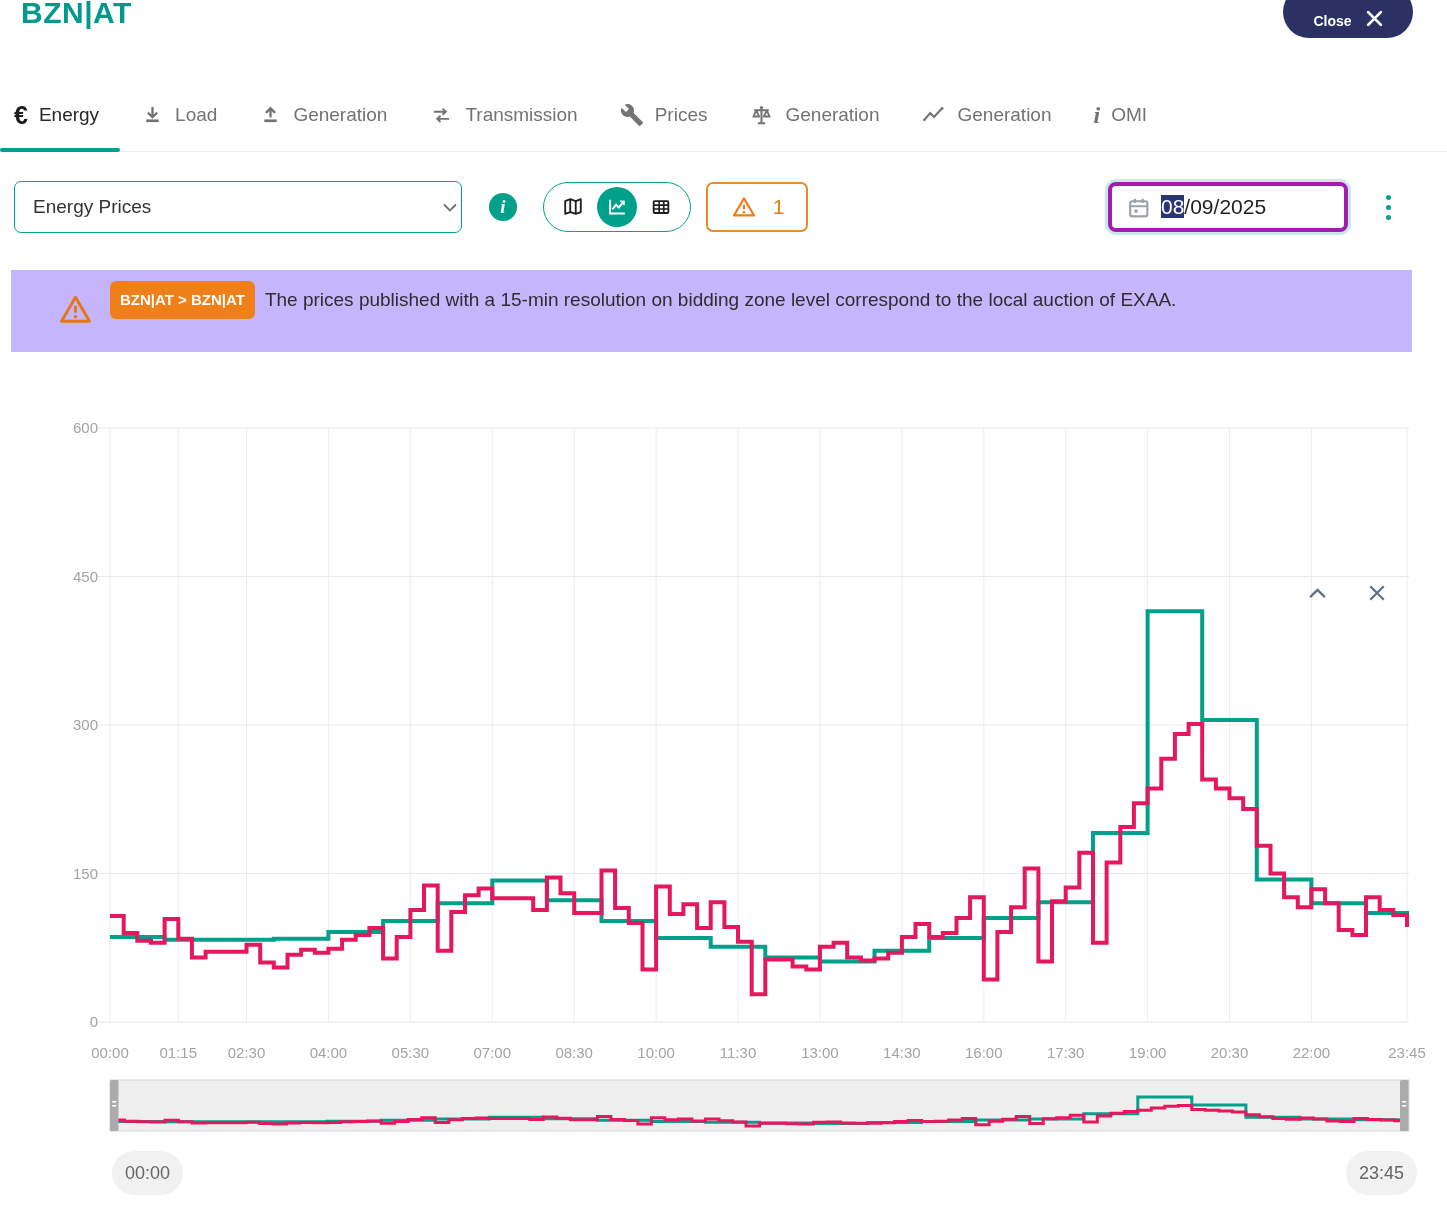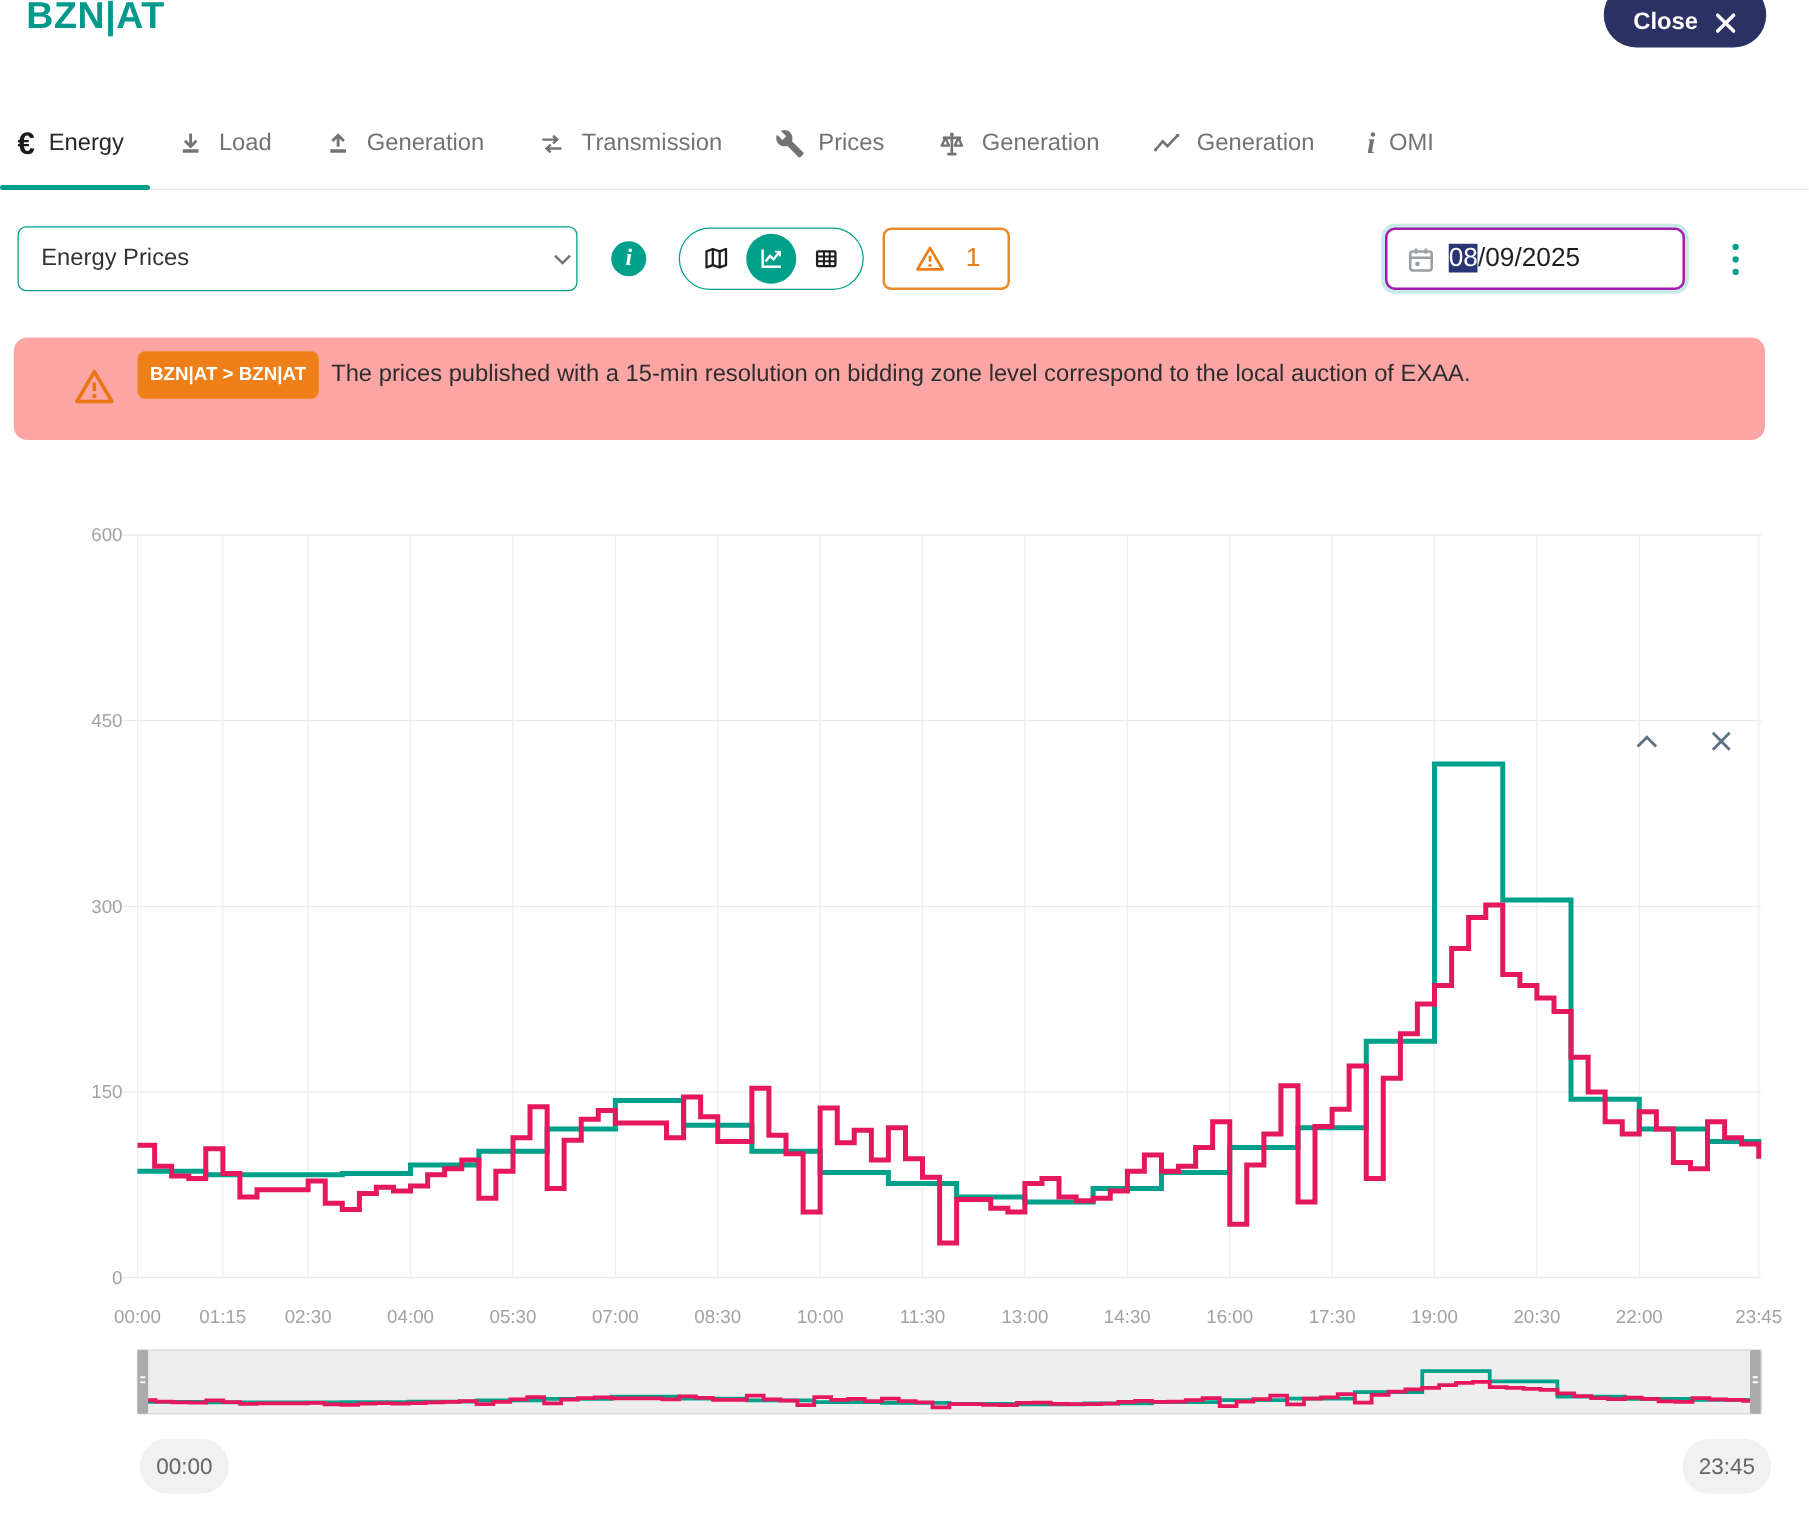"Close" .close-btn .lbl { font-size: 19px -> 14px }
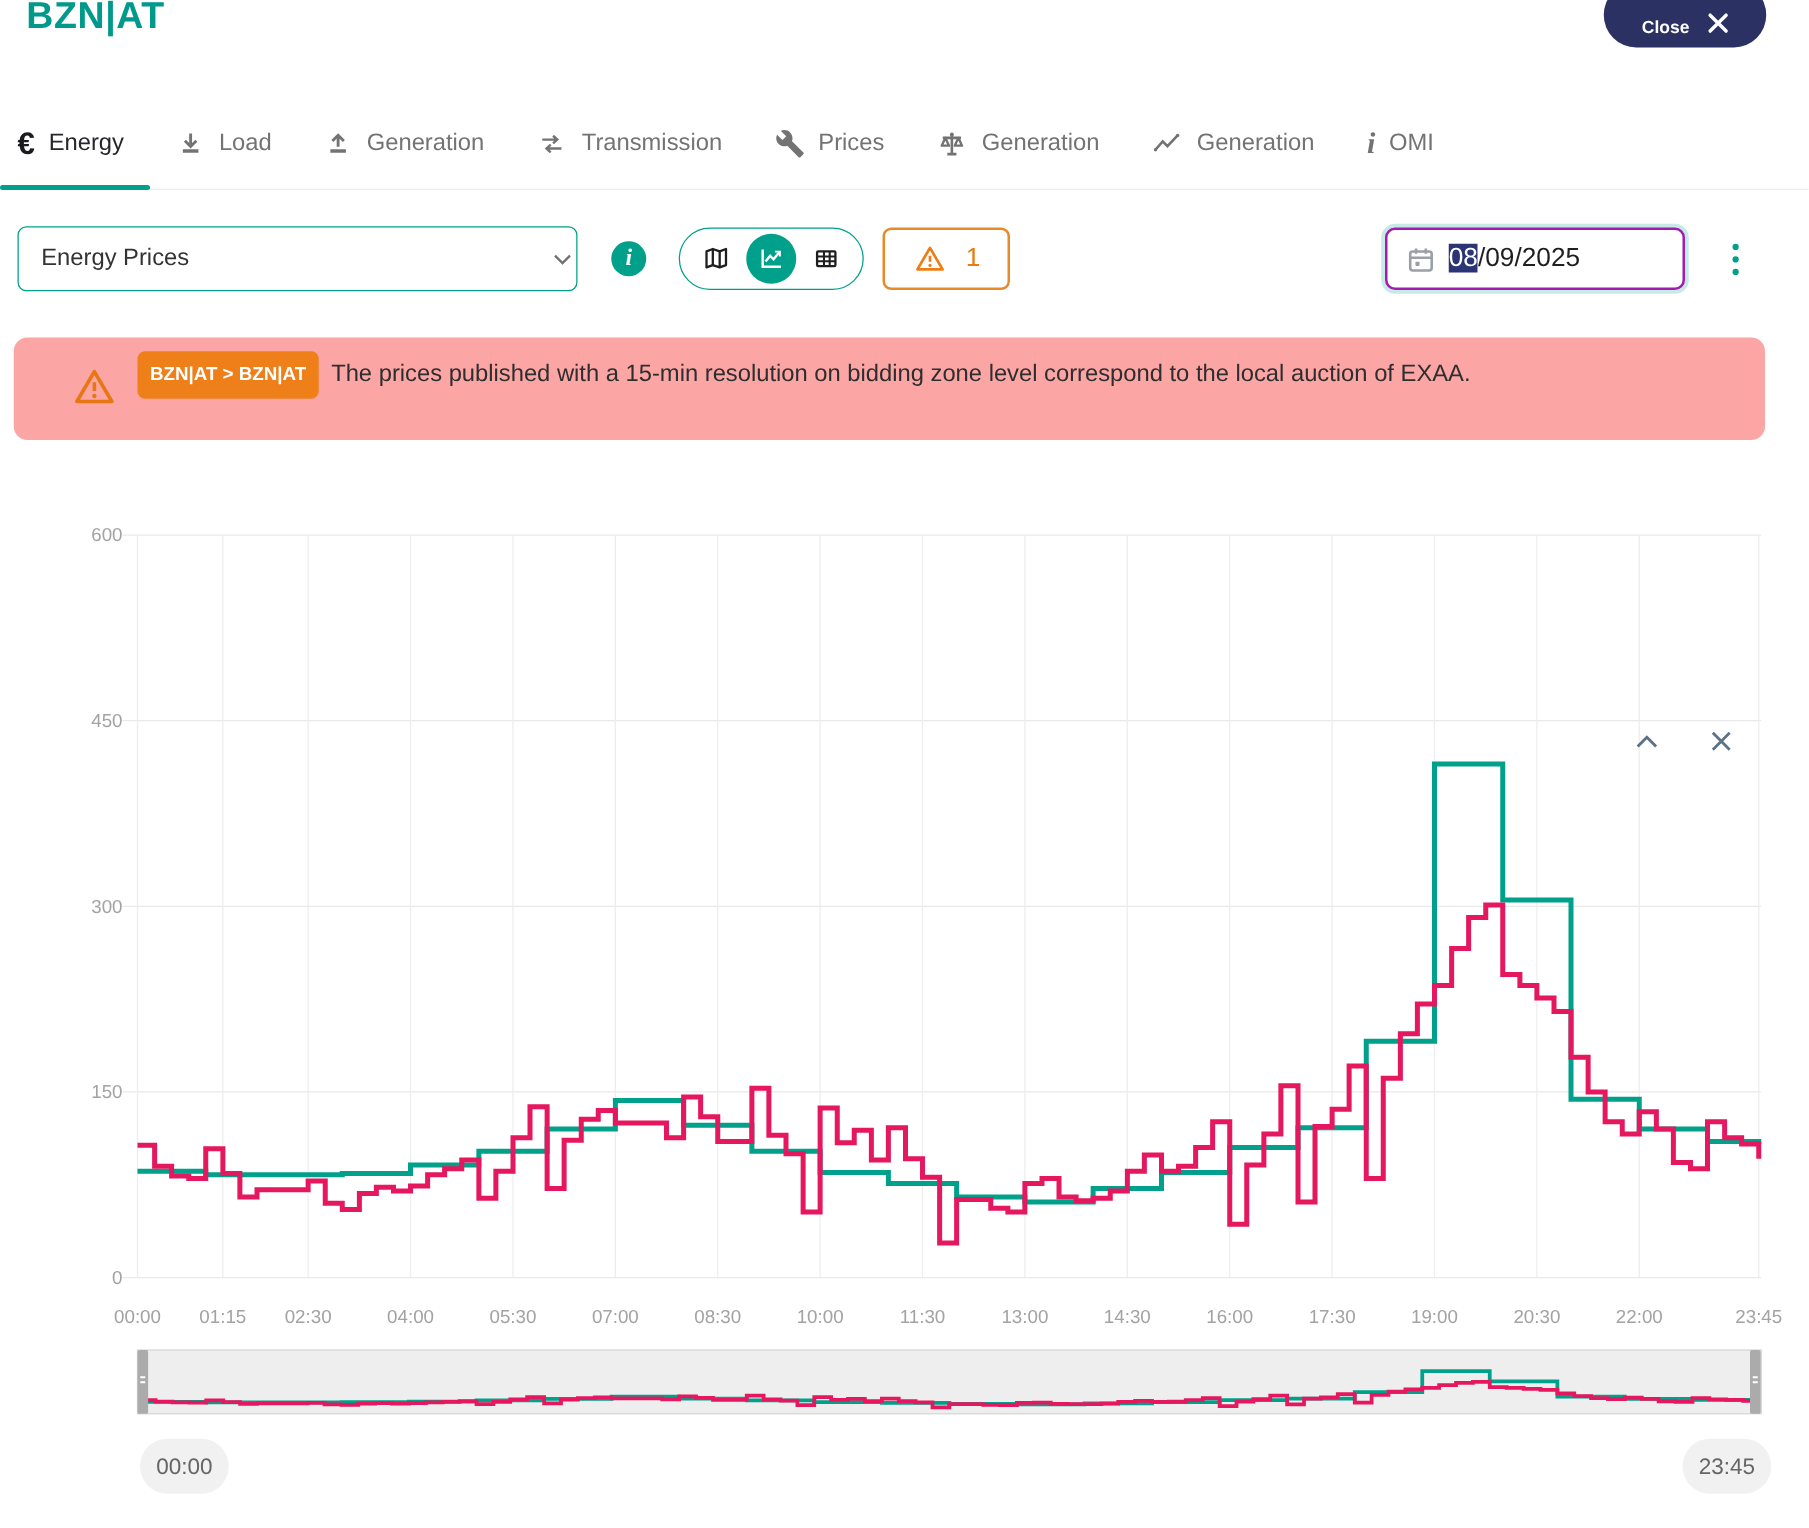"08/09/2025" .date-field { border: 2px solid #a21caf -> 4px solid #a21caf }
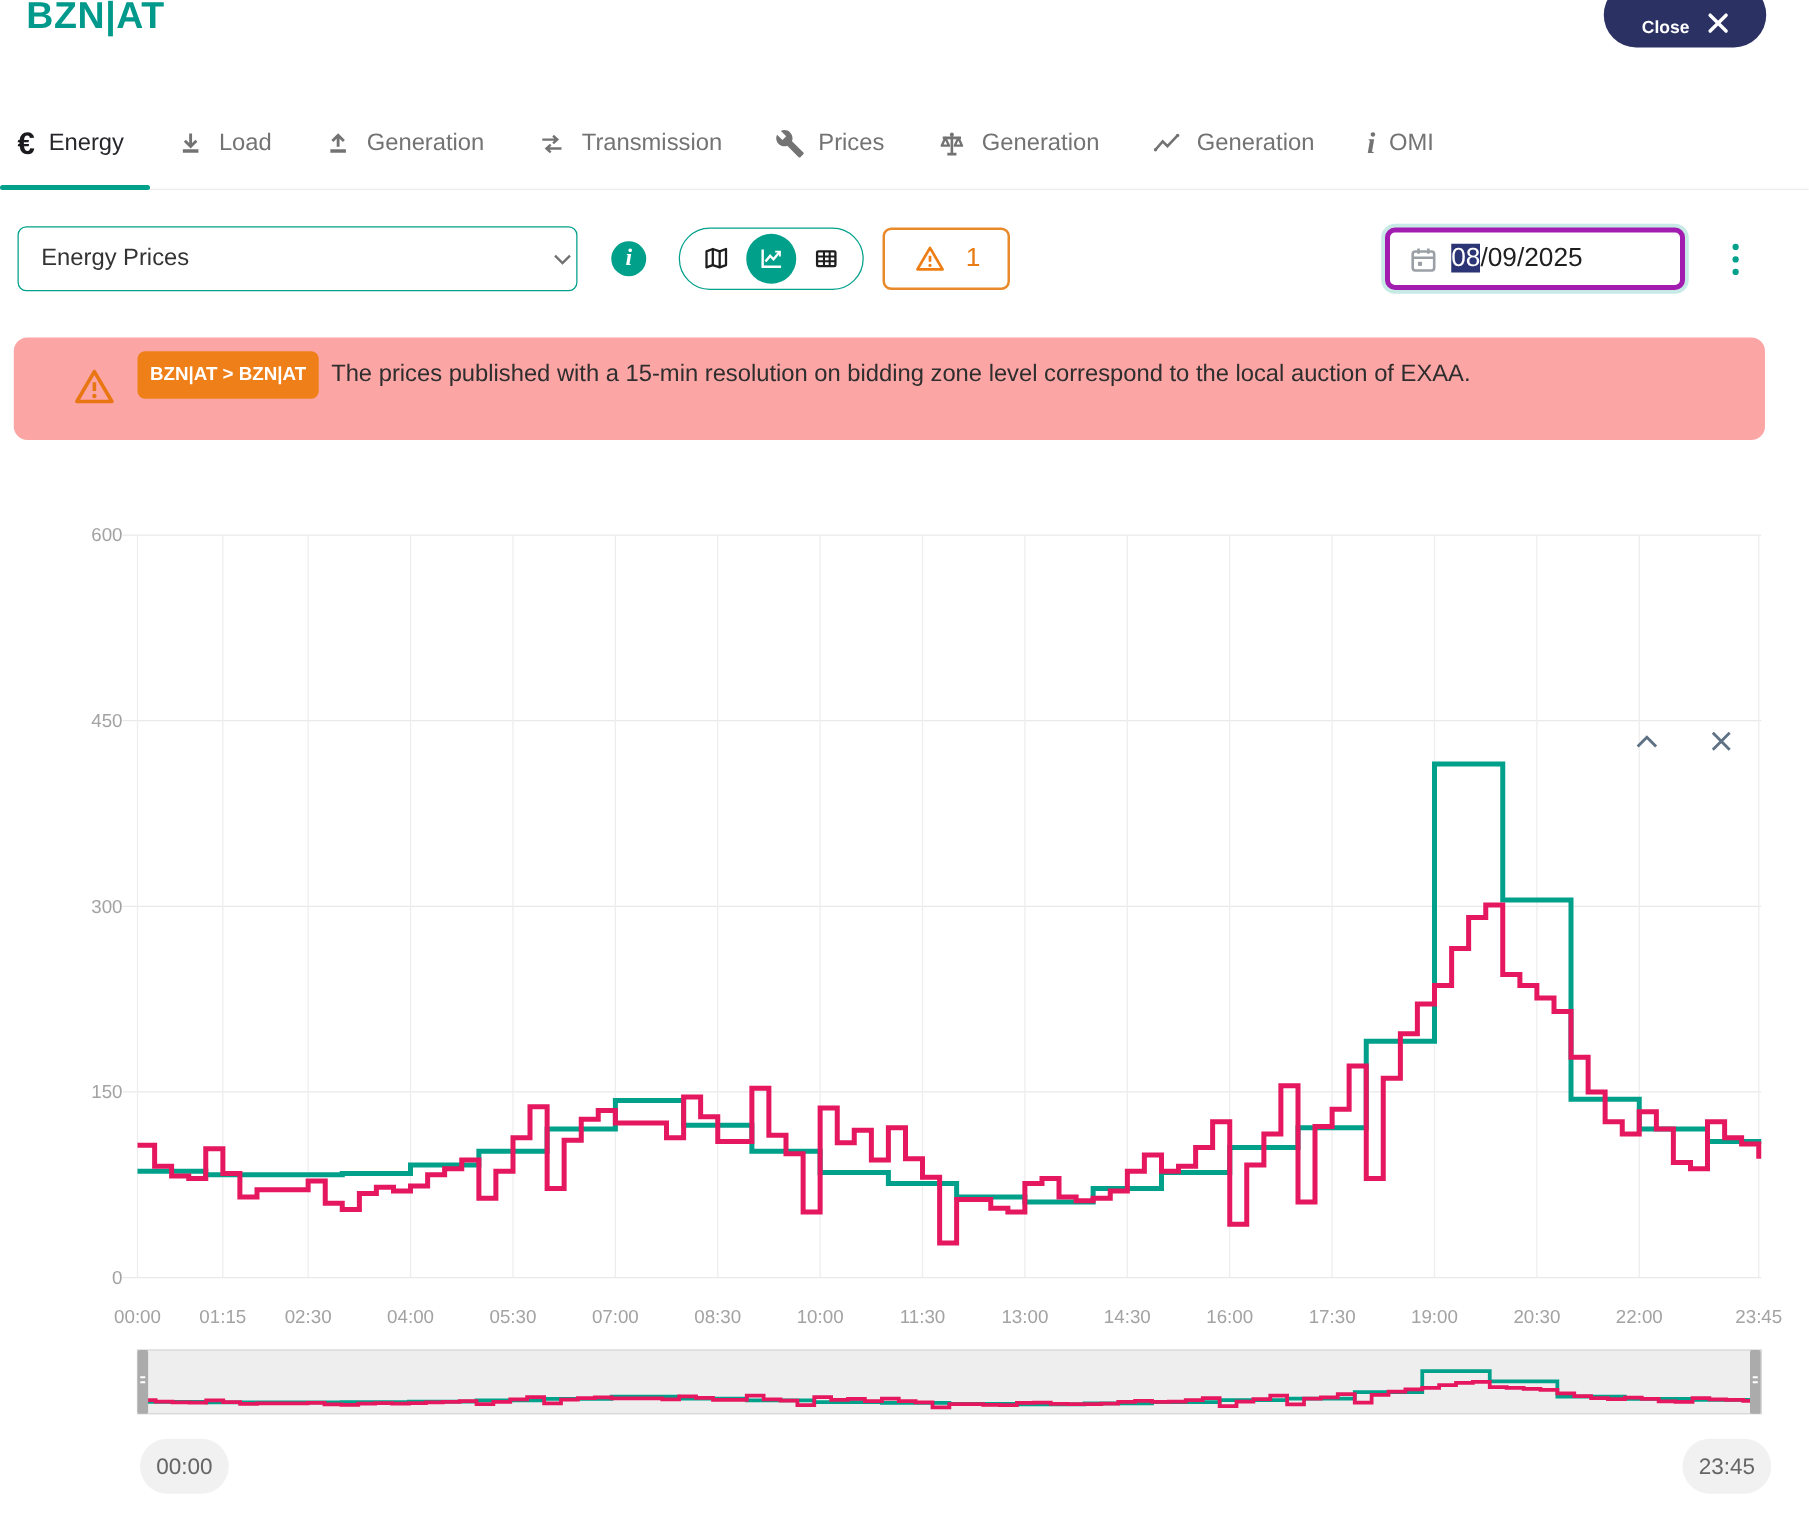"BZN|AT > BZN|AT The prices" .banner { background: #fca5a5 -> #c4b5fd; border-radius: 11px -> 0 }
